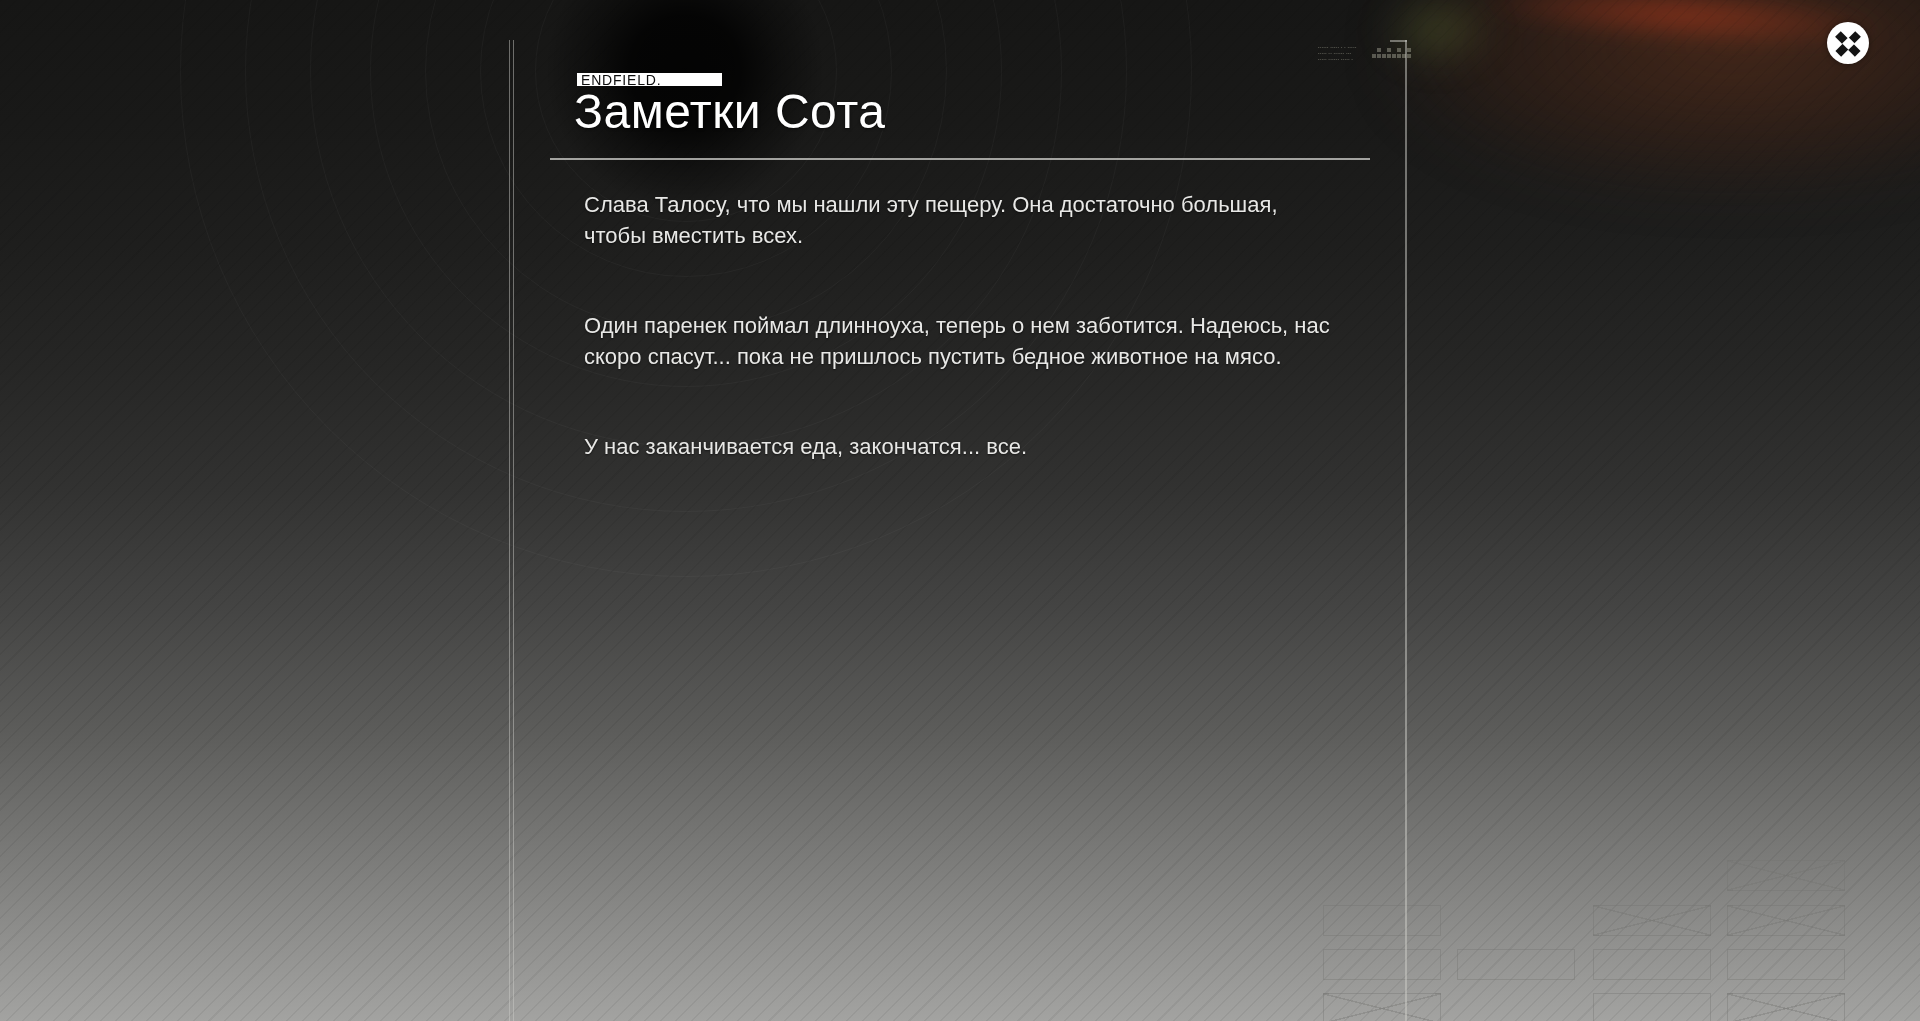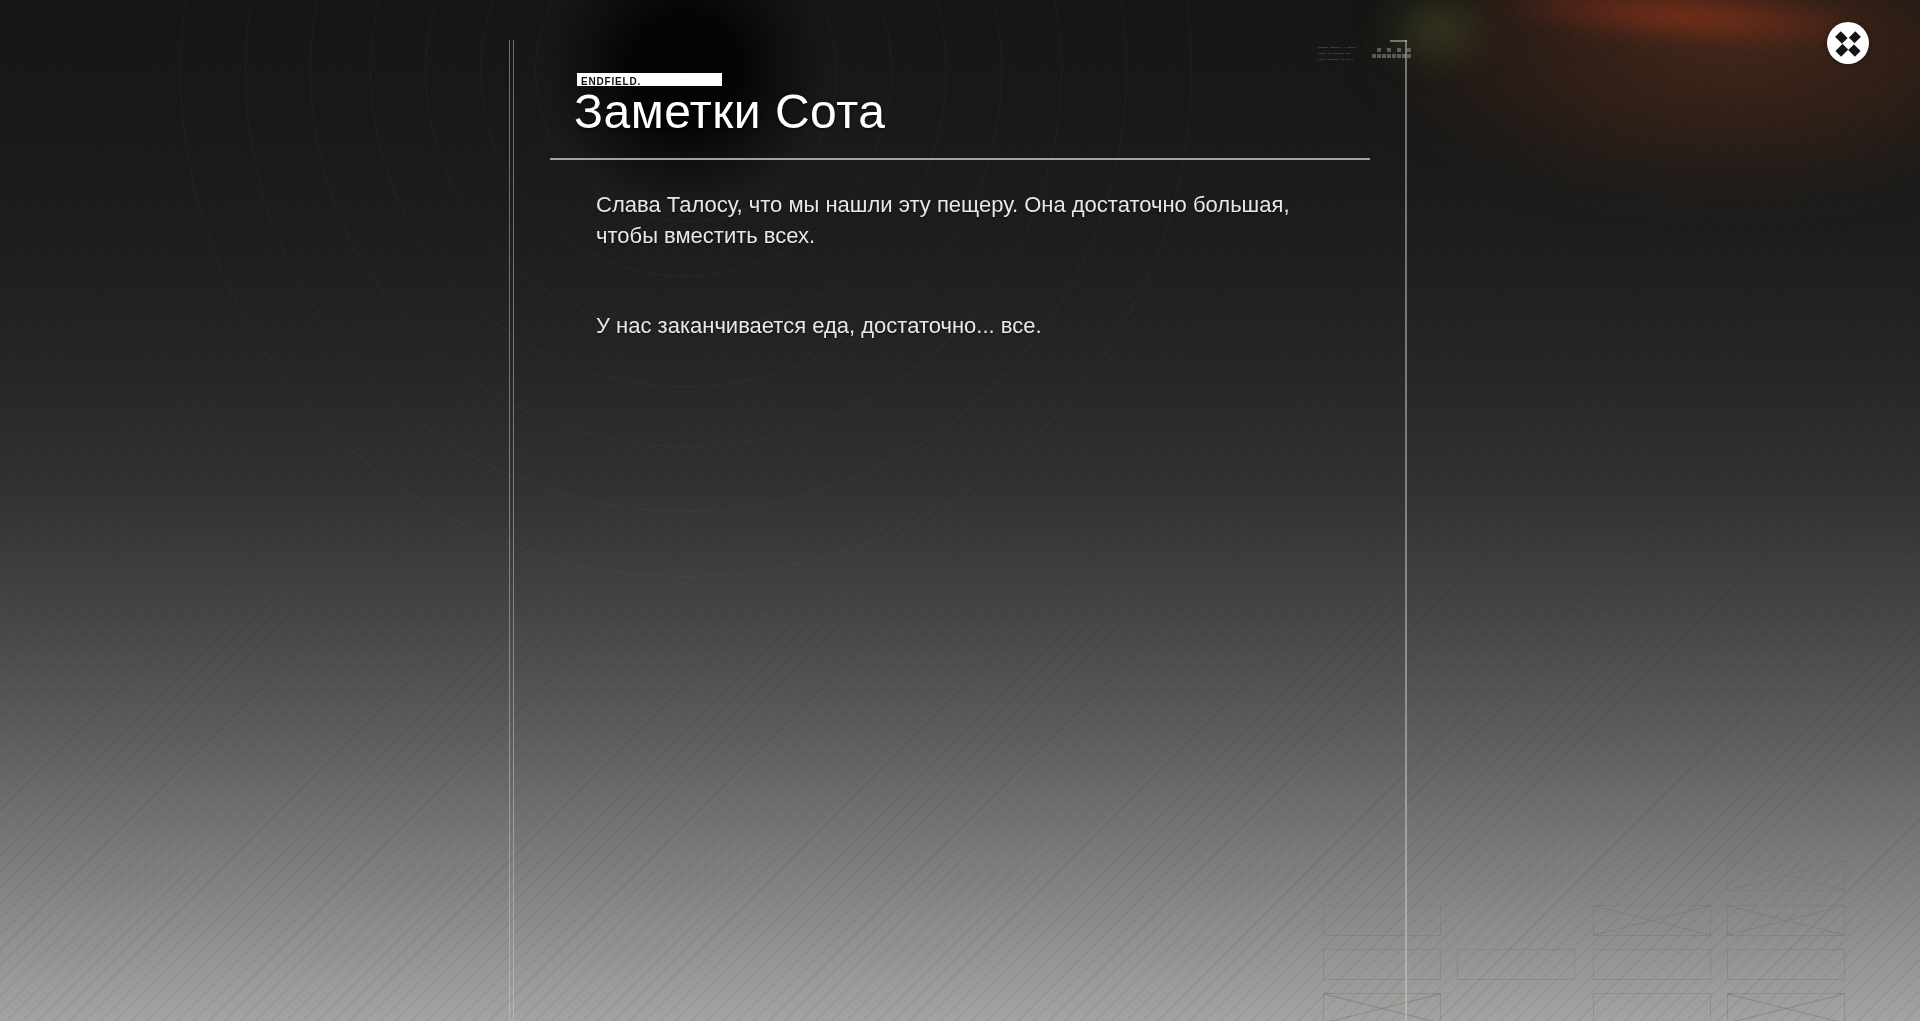"ENDFIELD." .badge span { font-size: 10px -> 14px; font-weight: bold -> normal }
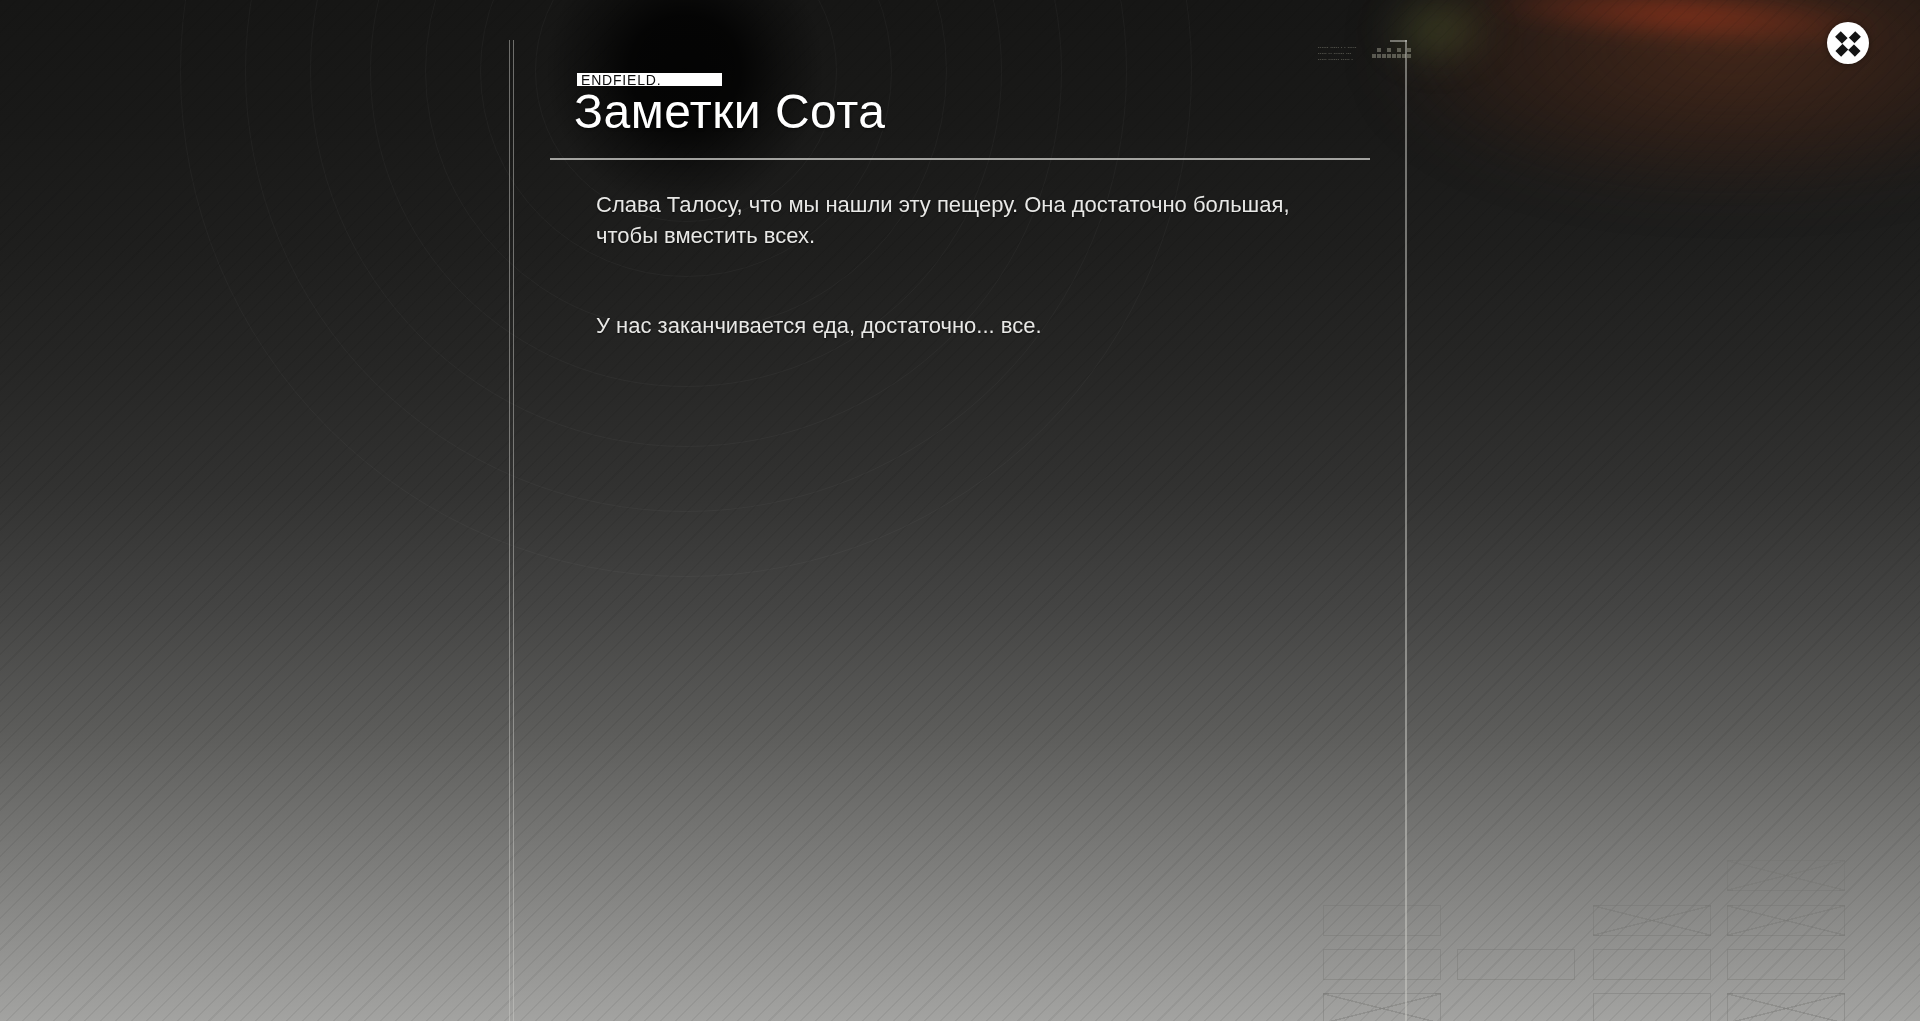"Слава Талосу, что мы нашли" .note-body p { margin: 0 0 60px 16px -> 0 0 60px 4px }
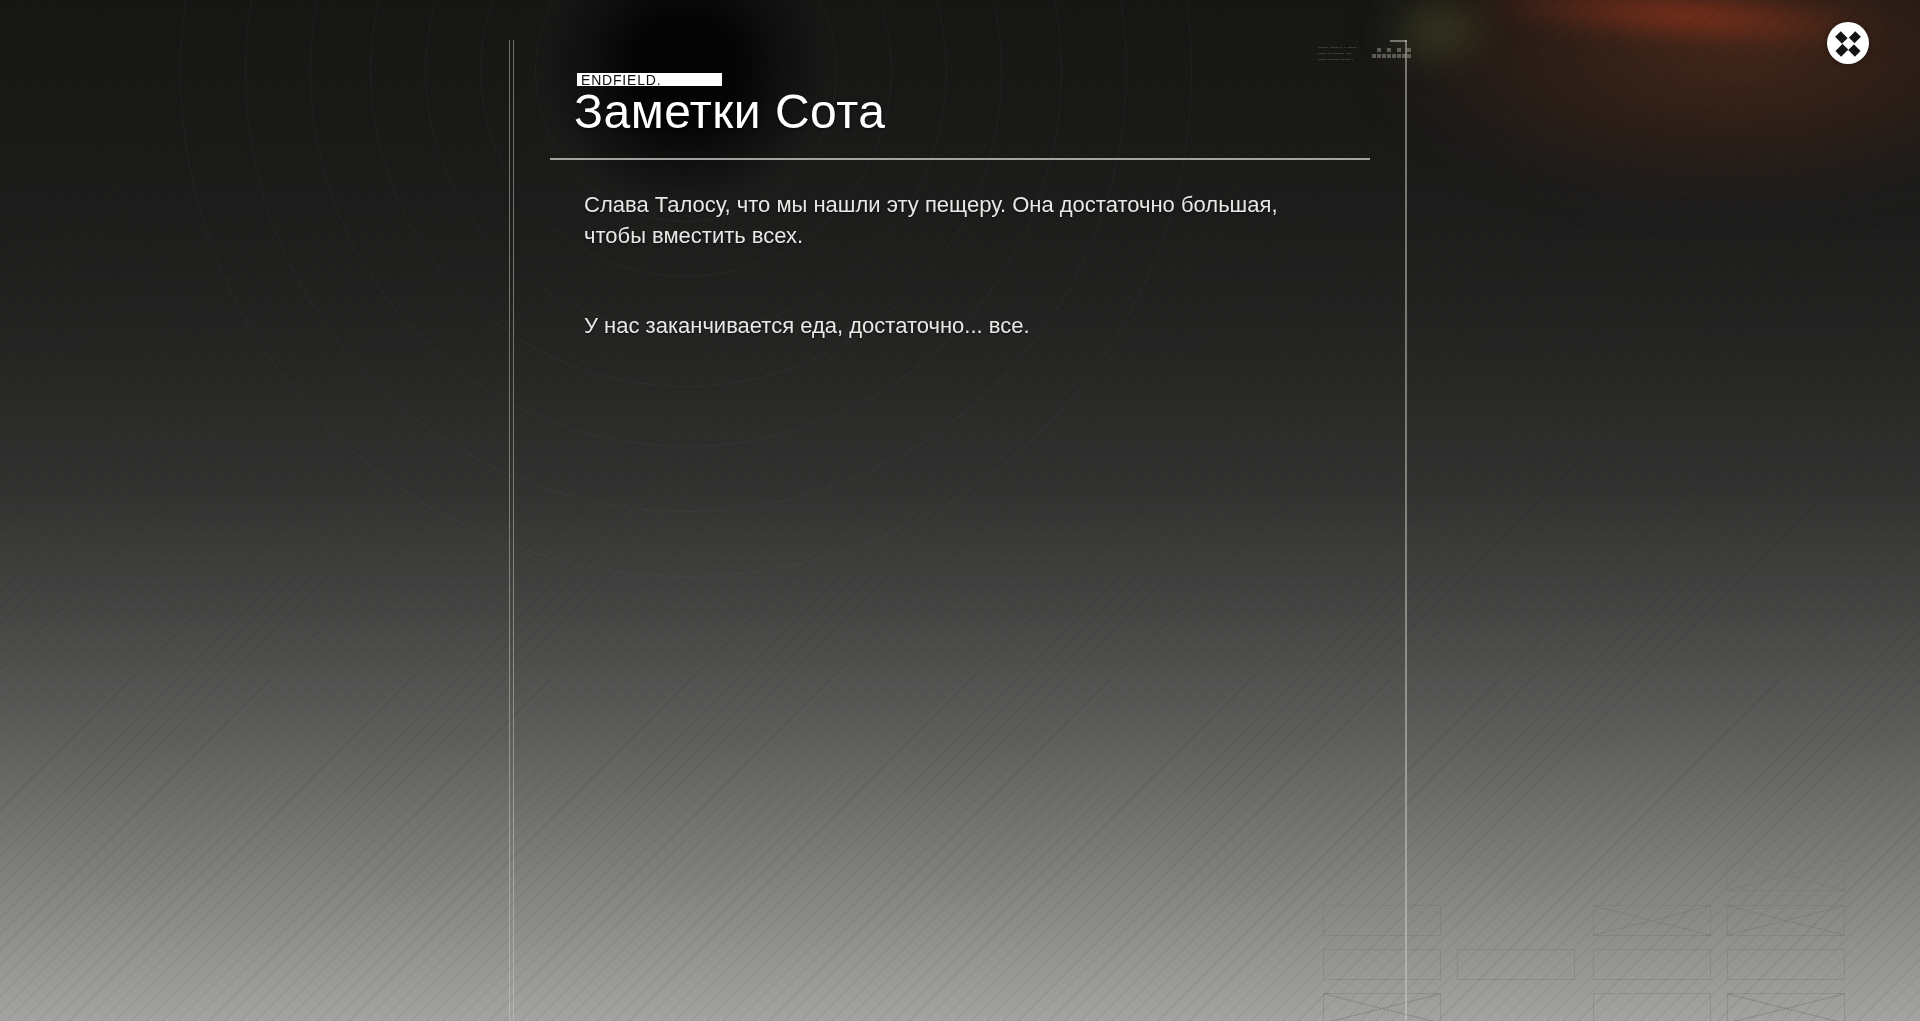"Один паренек поймал длинноуха, теперь" p { html: none -> <p>Один паренек поймал длинноуха, теперь о нем заботится. Надеюсь, нас скоро спасут... пока не пришлось пустить бедное животное на мясо.</p> }
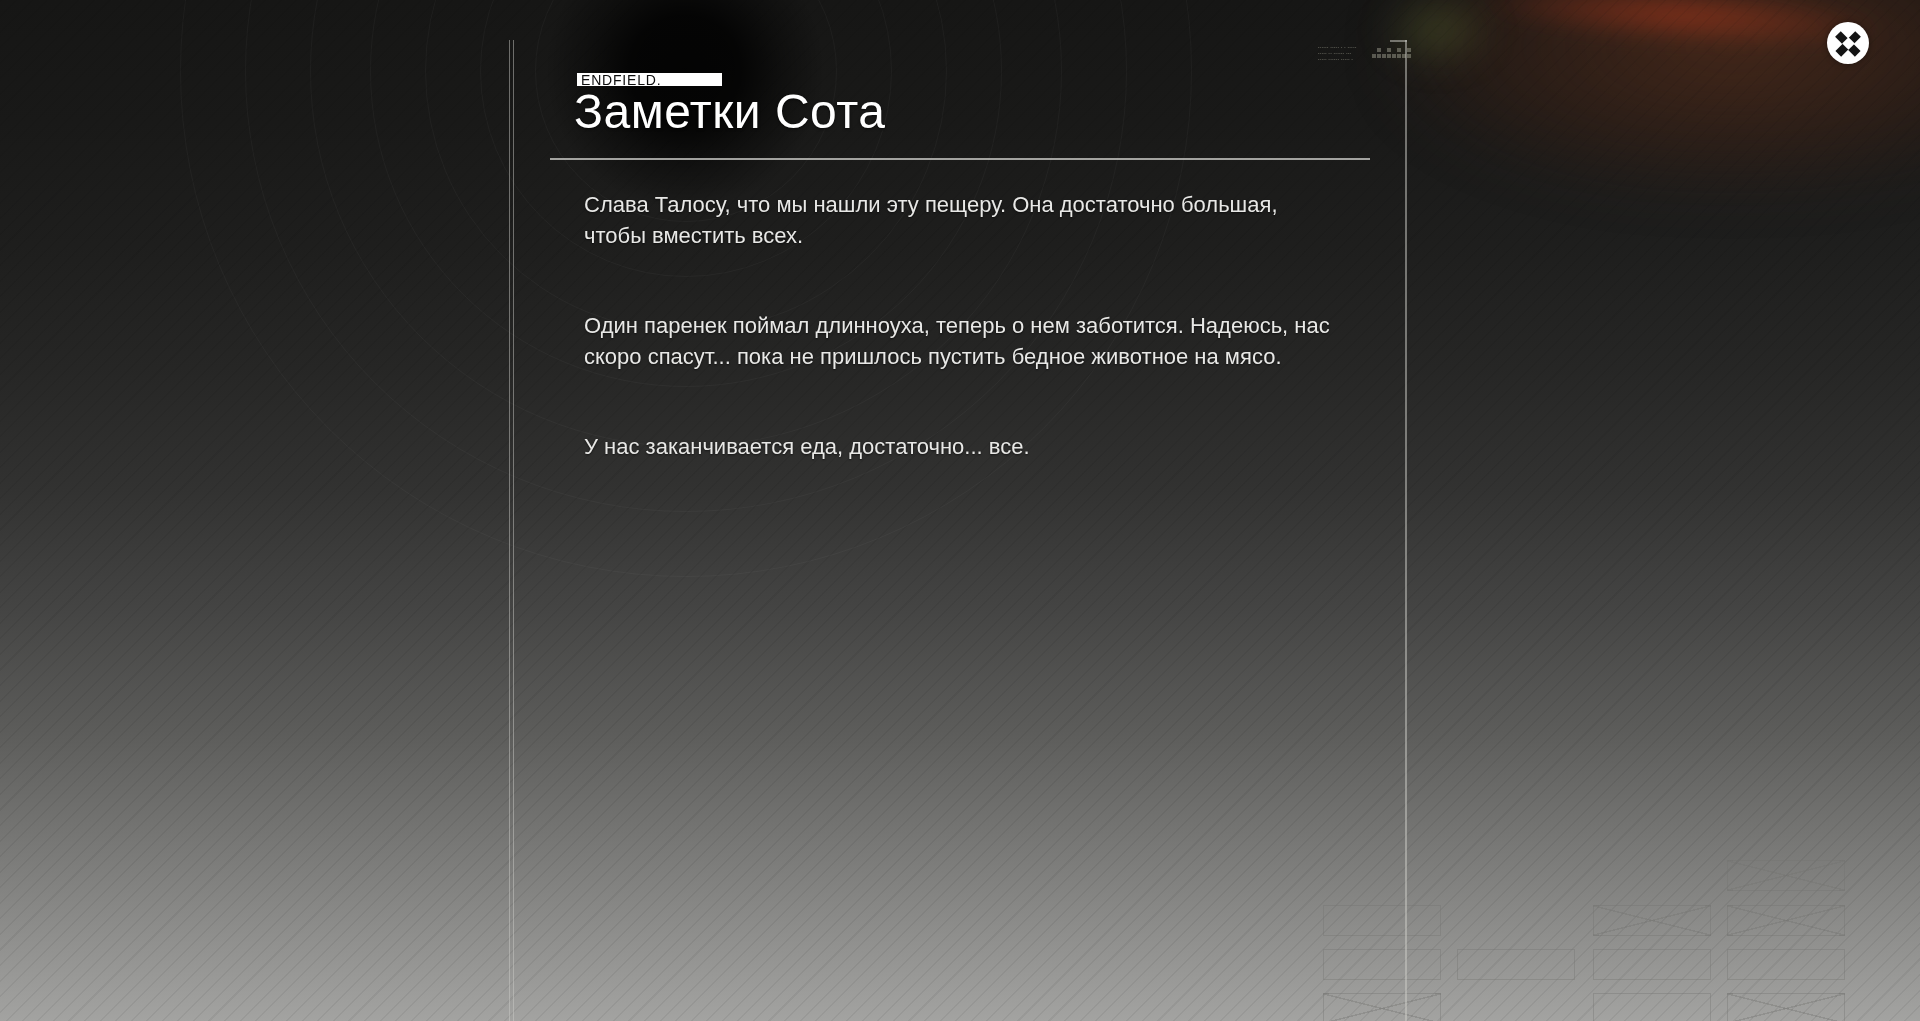"У нас заканчивается еда, достаточно..." p { text: достаточно -> закончатся }
